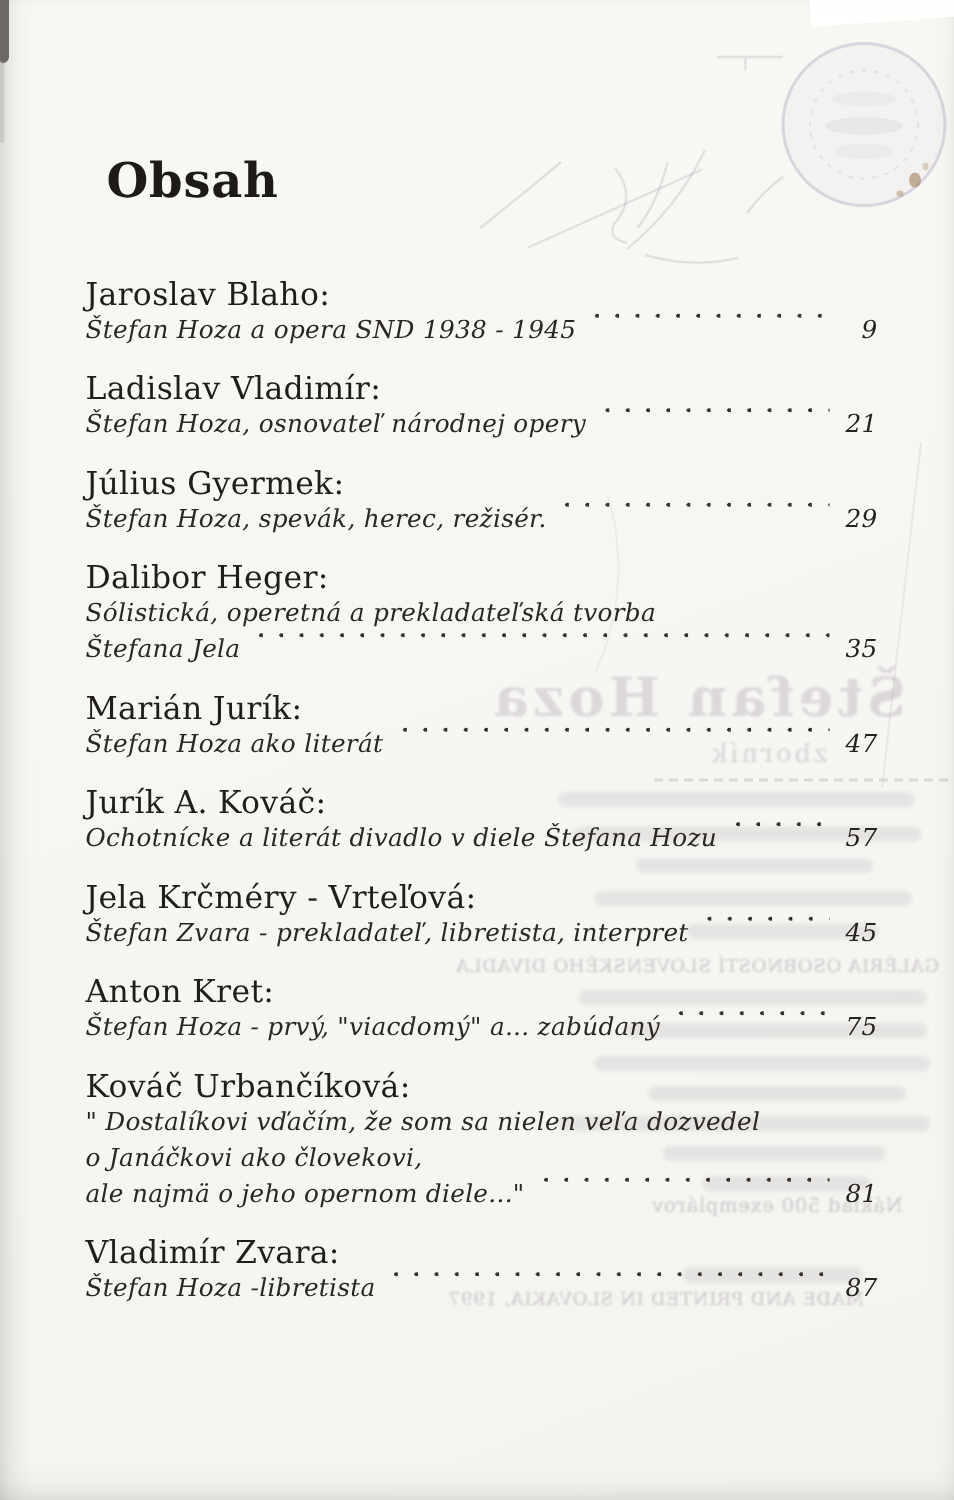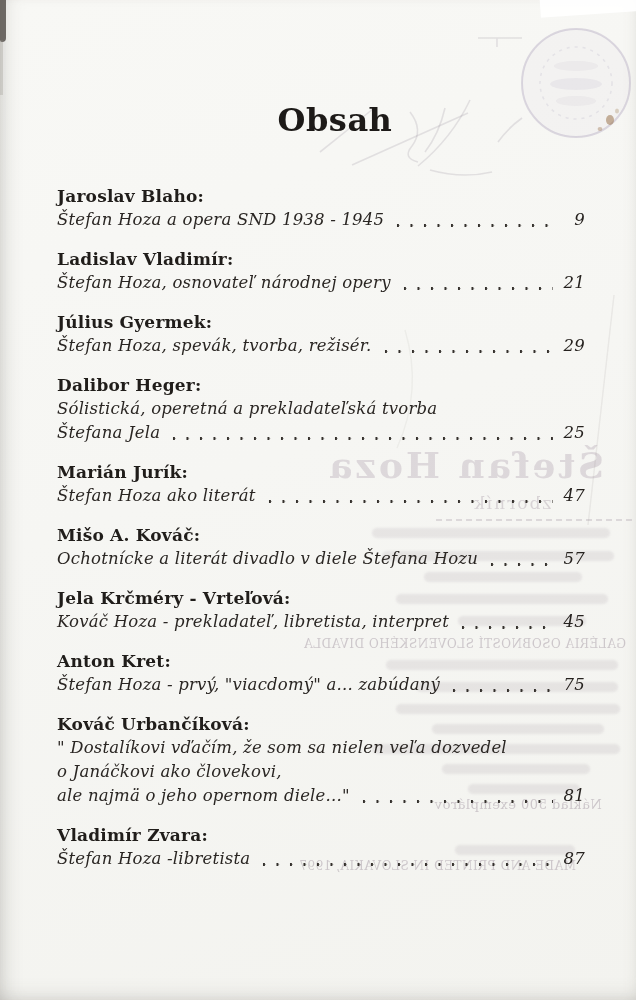"Obsah" h1.title { text-align: center -> left }
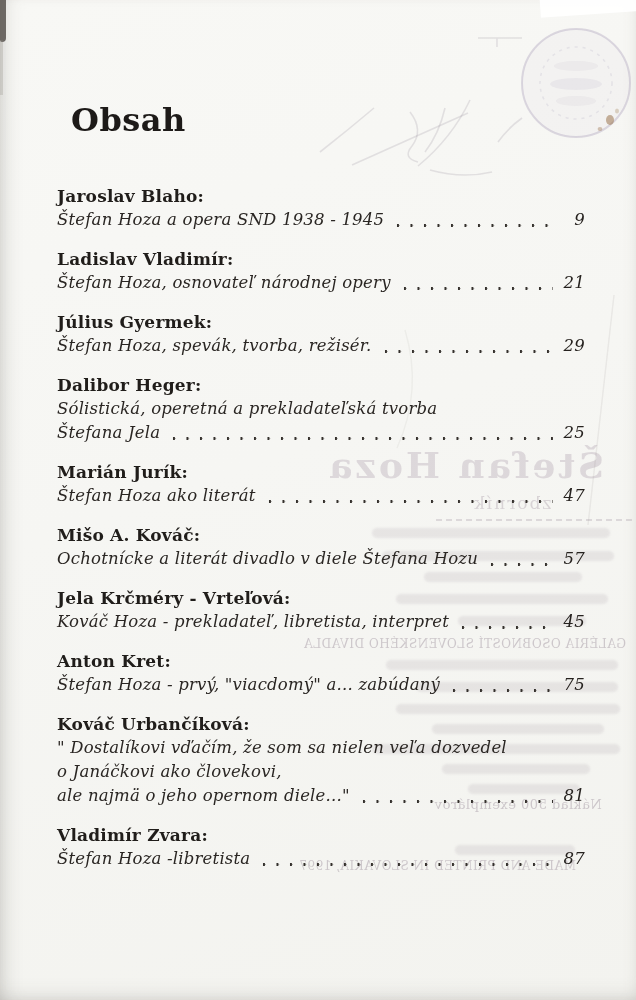"Jaroslav Blaho:" .author { font-size: 17px -> 21px; font-weight: bold -> normal }
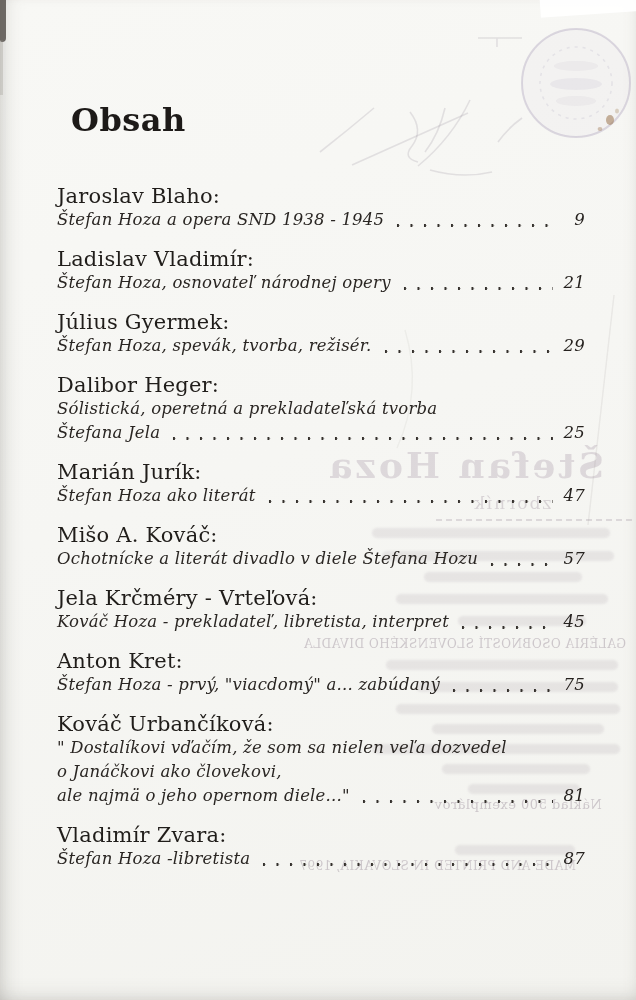"Štefan Hoza a opera SND" .row { align-items: flex-end -> flex-start }
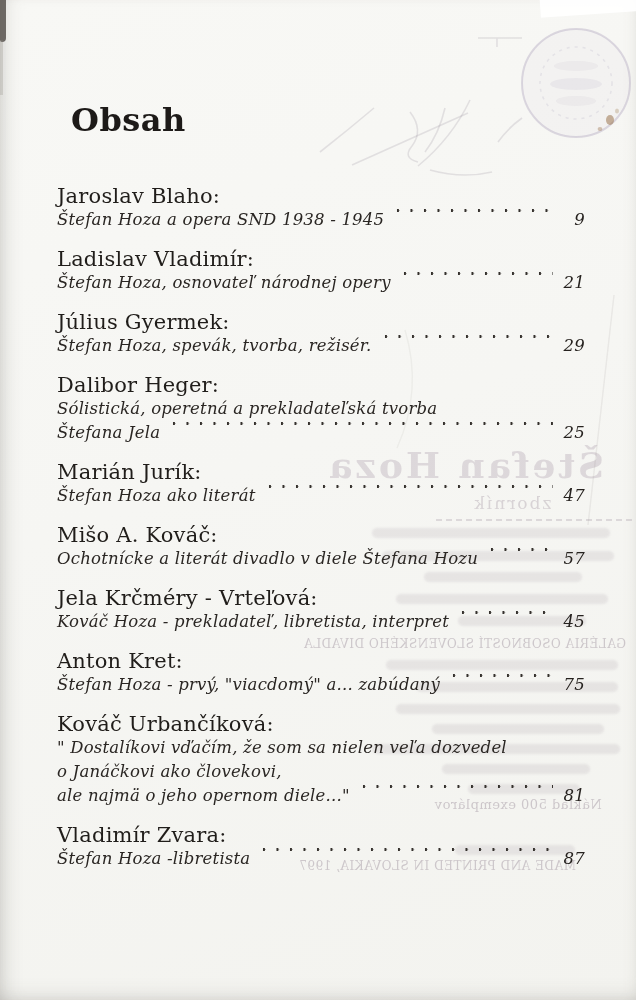"Štefan Hoza, spevák, tvorba, režisér." span.ttext { text: tvorba -> herec }
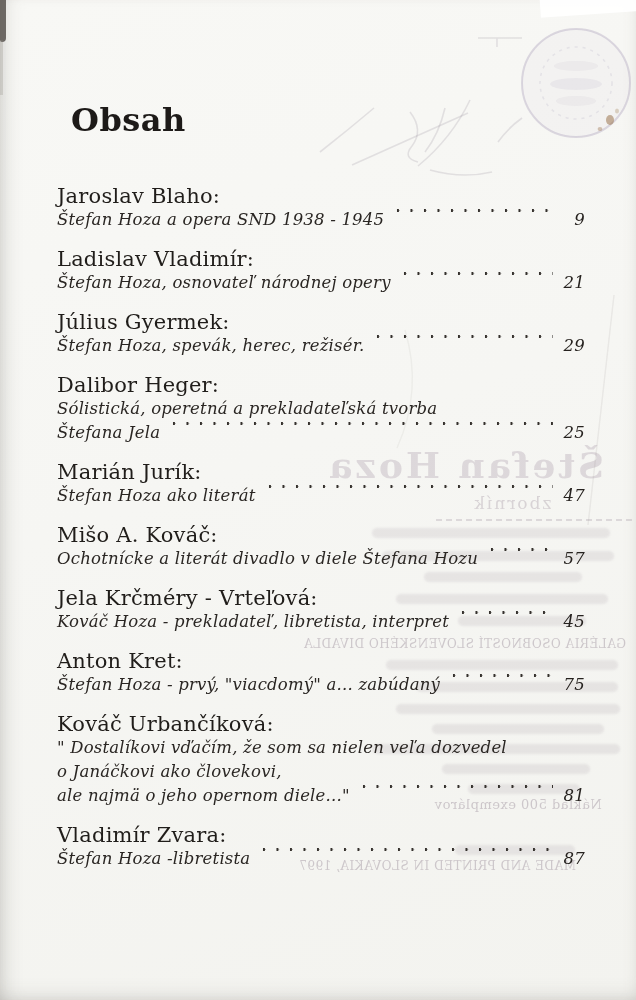"25" span.pnum { text: 25 -> 35 }
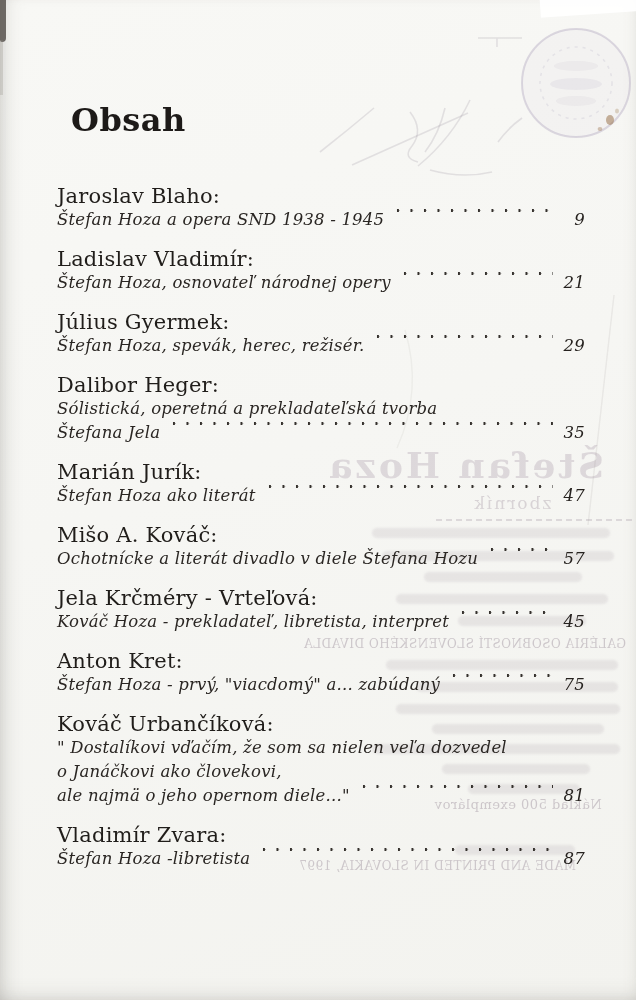"Mišo A. Kováč:" div.author { text: Mišo -> Jurík }
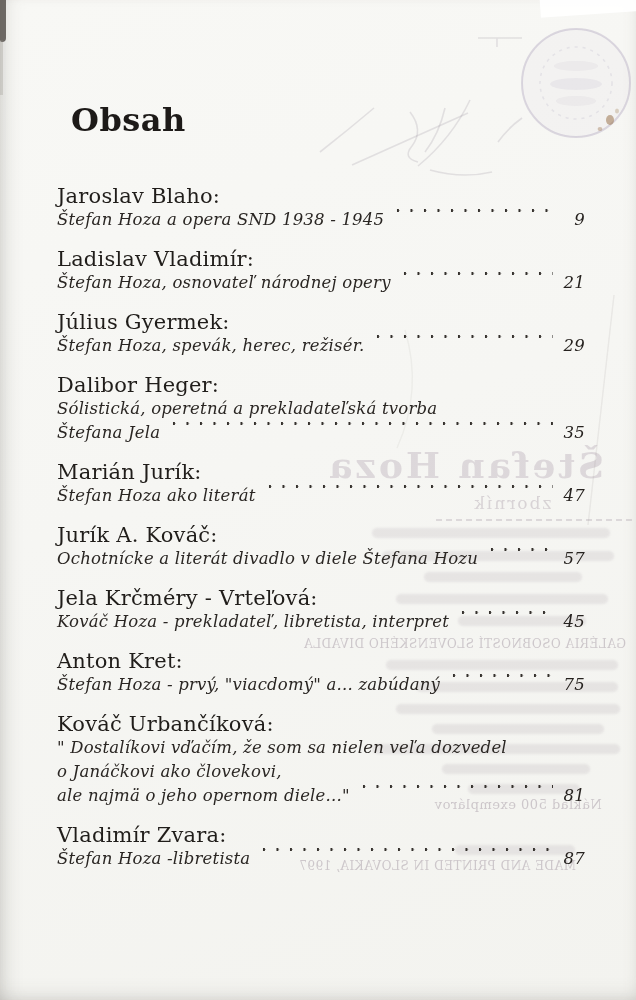"Kováč Hoza - prekladateľ, libretista," span.ttext { text: Kováč Hoza -> Štefan Zvara }
